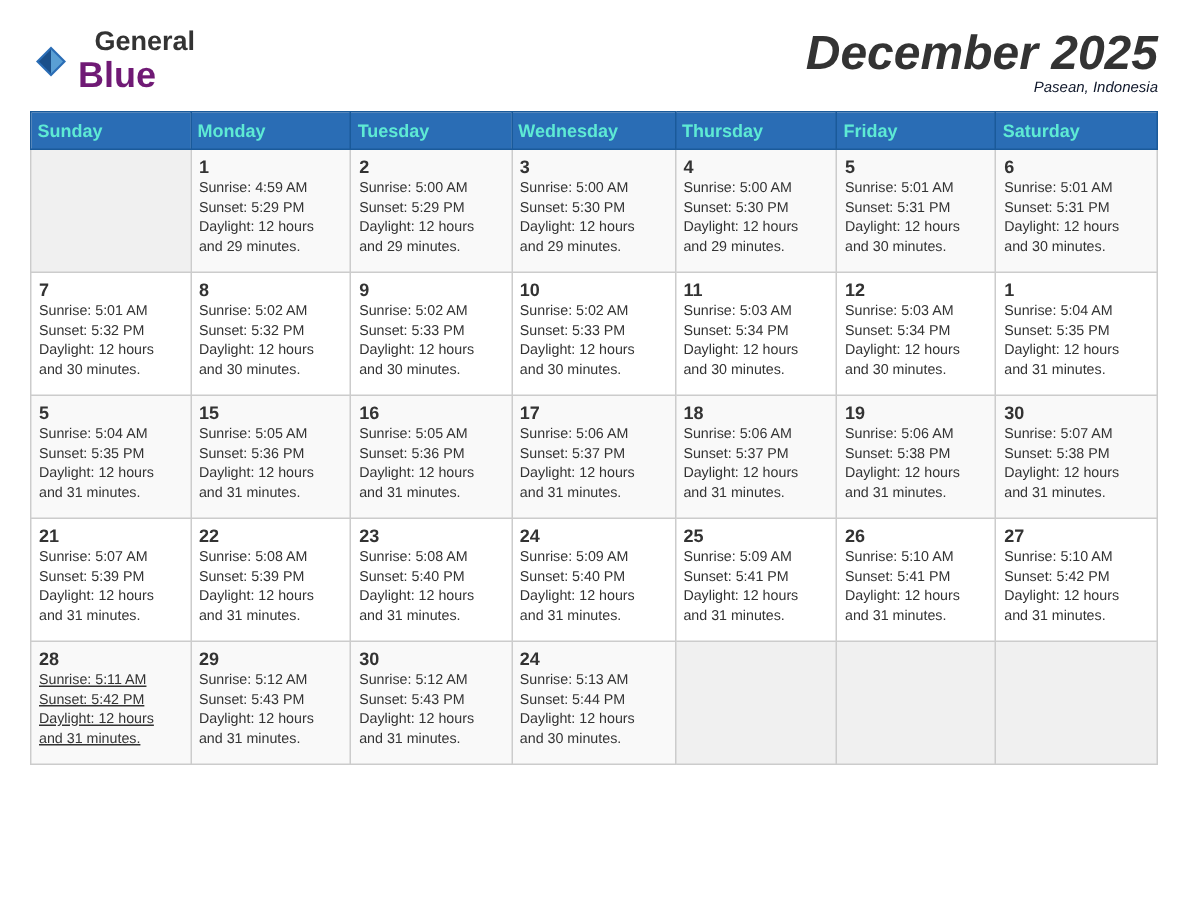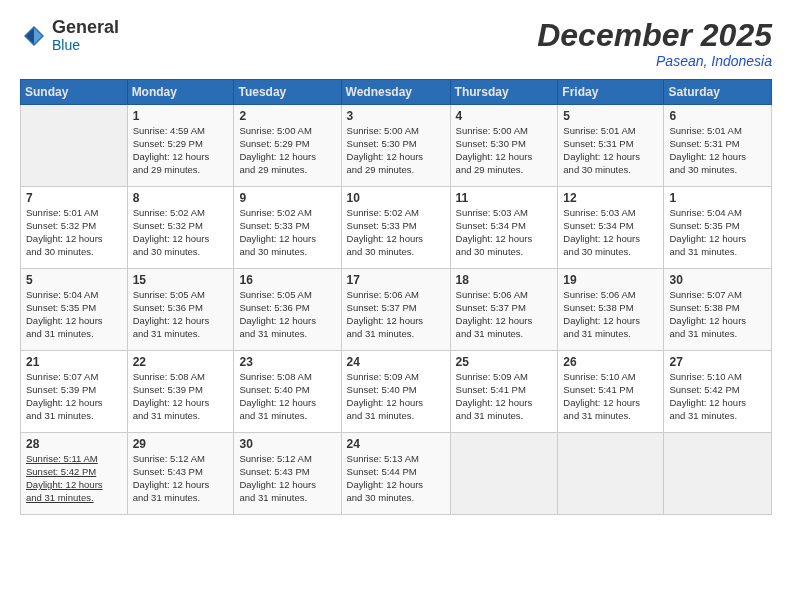"General" .logo-general { margin-left: none -> 11px }
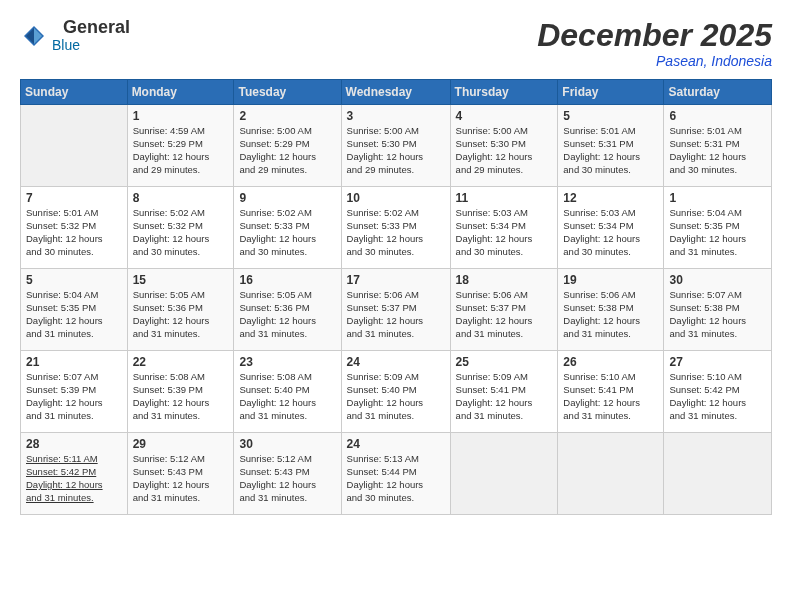"Blue" .logo-blue { color: #0369a1 -> #701a75; font-size: 14px -> 24px; font-weight: normal -> bold }
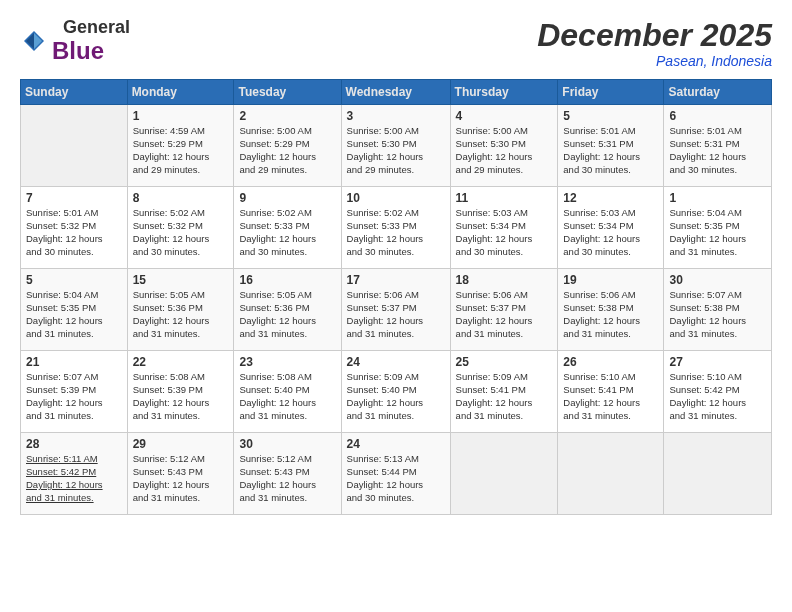"Pasean, Indonesia" .location { color: #1d4ed8 -> #0f172a; font-size: 14px -> 10px }
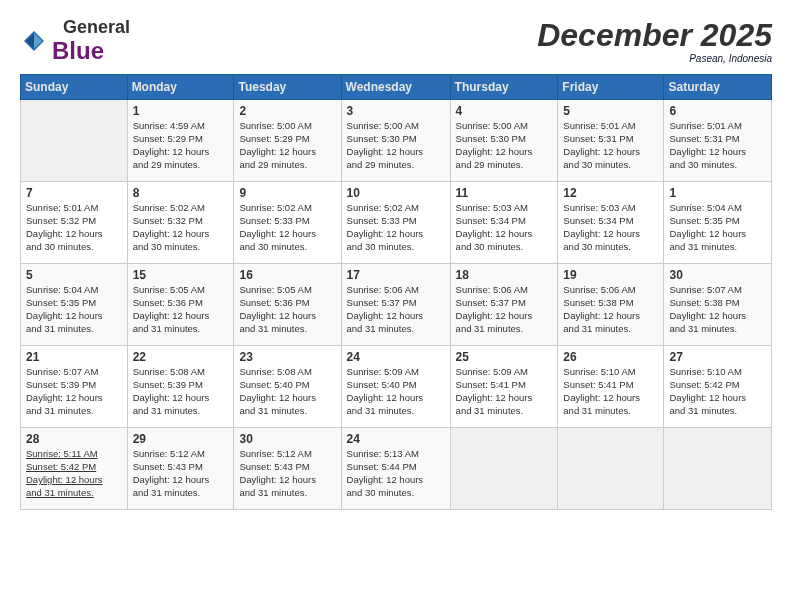"Sunday" .calendar-table thead tr th { color: #e5e5e5 -> #5eead4 }
